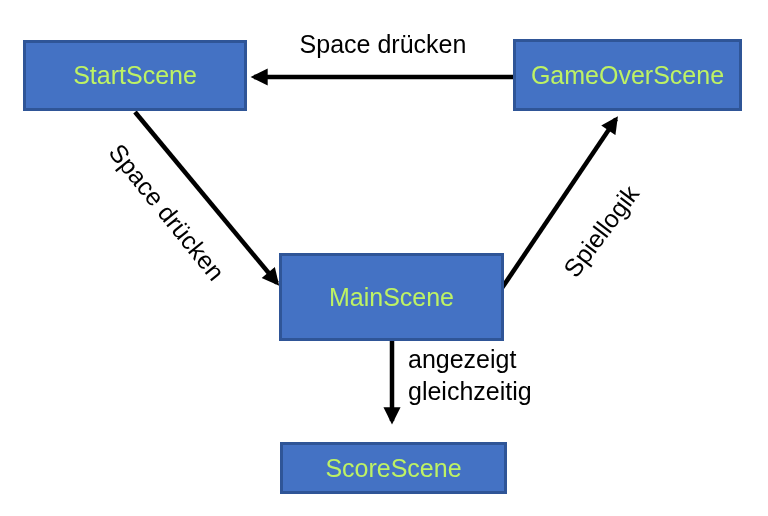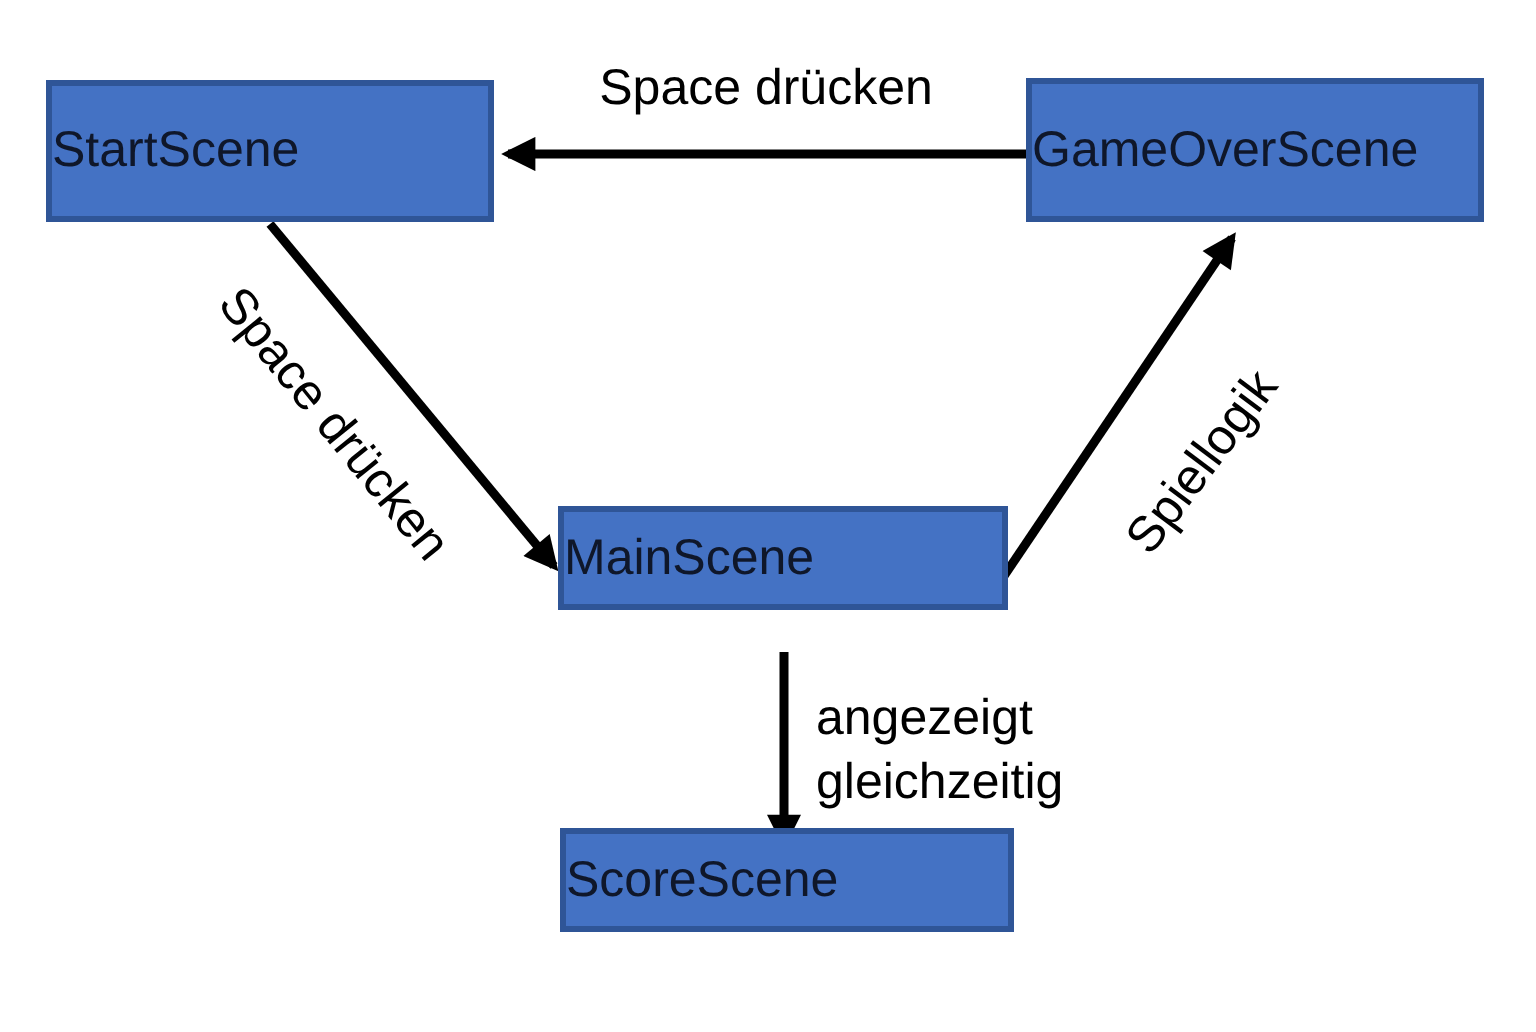"StartScene" .node { color: #0f172a -> #bef264; justify-content: flex-start -> center }
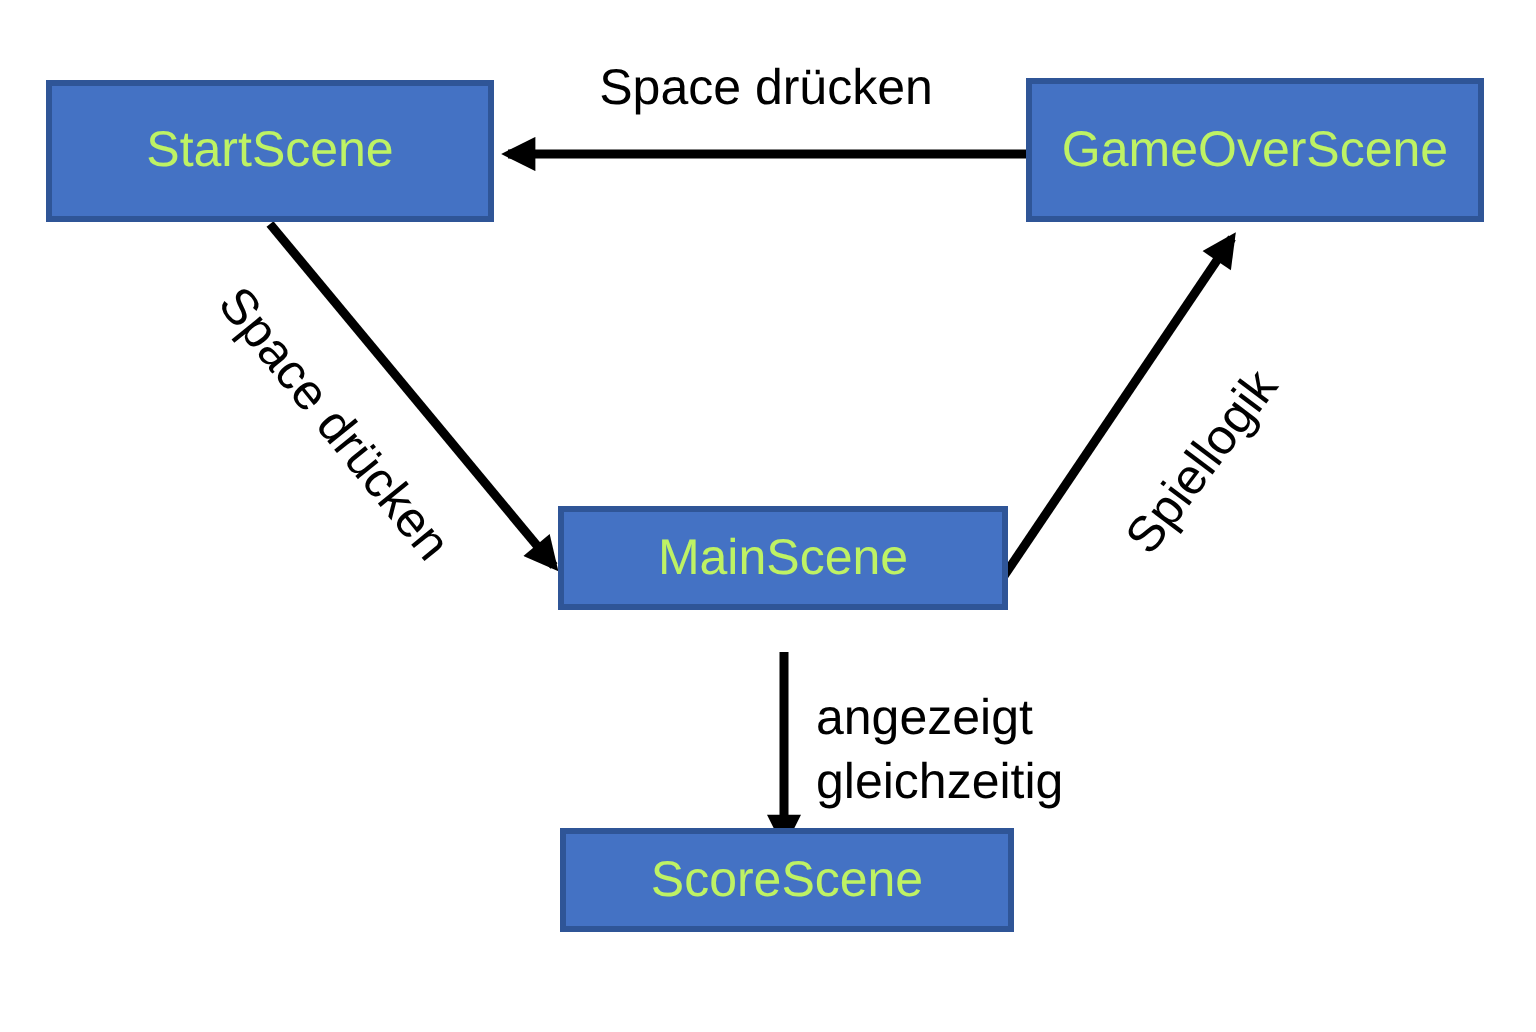"MainScene" .node-main { height: 52px -> 88px }
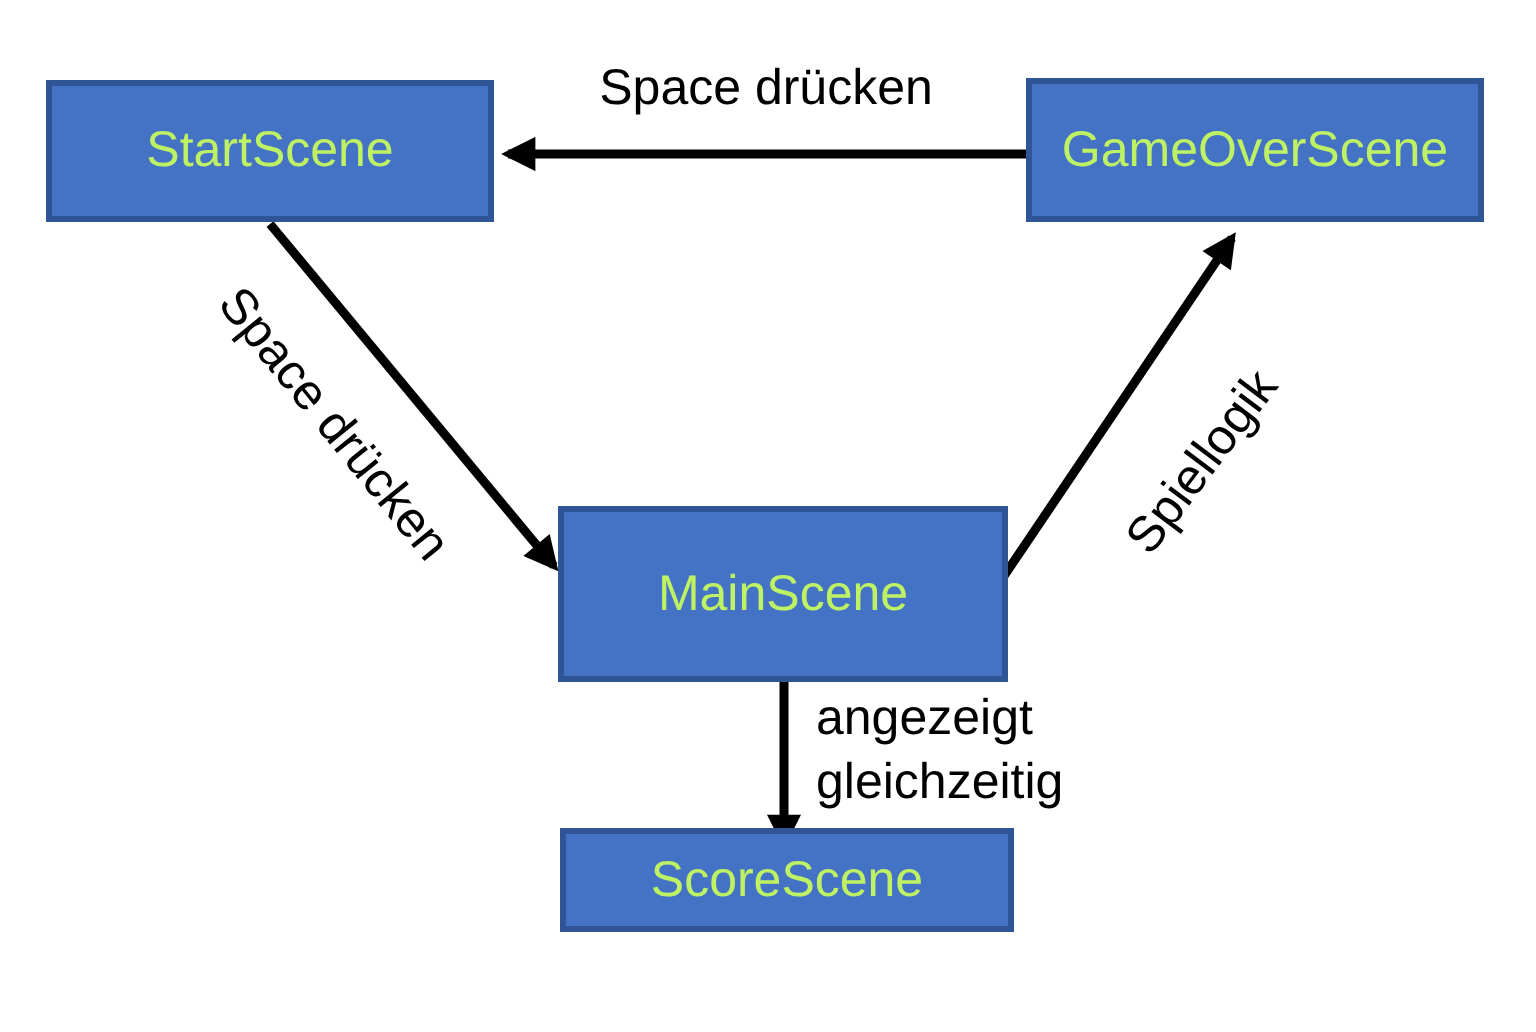"ScoreScene" .node-score { top: 414px -> 442px }
